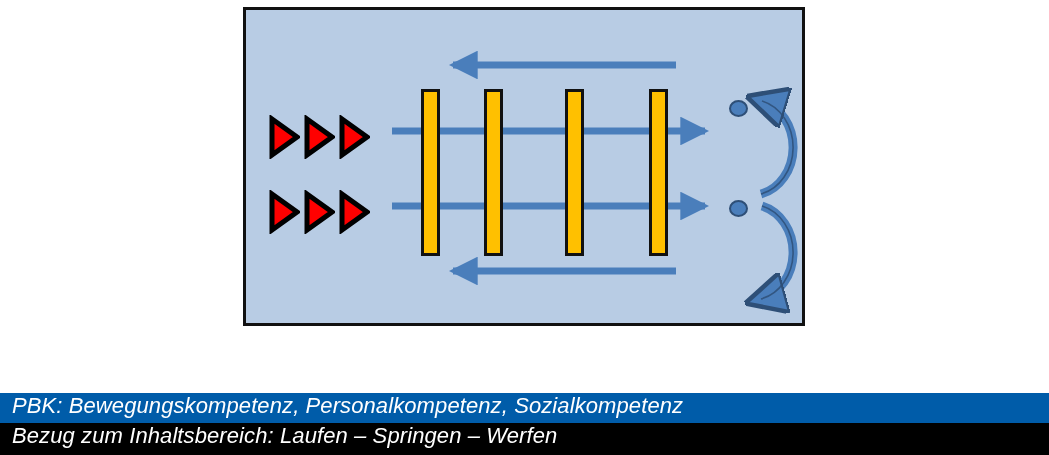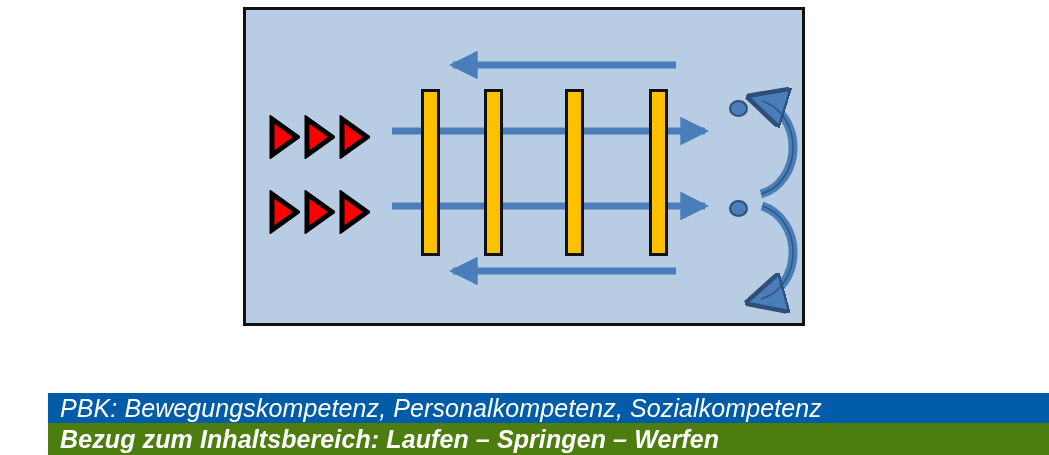"PBK: Bewegungskompetenz," .caption-bar { align-items: center -> flex-start; font-size: 25px -> 22px; margin-left: 48px -> none }
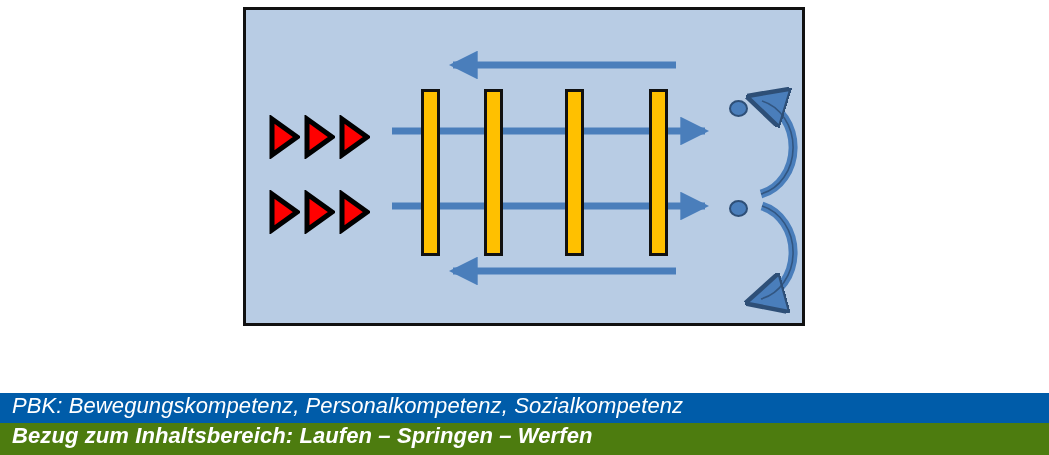"Bezug zum Inhaltsbereich: Laufen –" #caption-bar-content { background: #4d7c0f -> #000000; font-weight: bold -> none }
